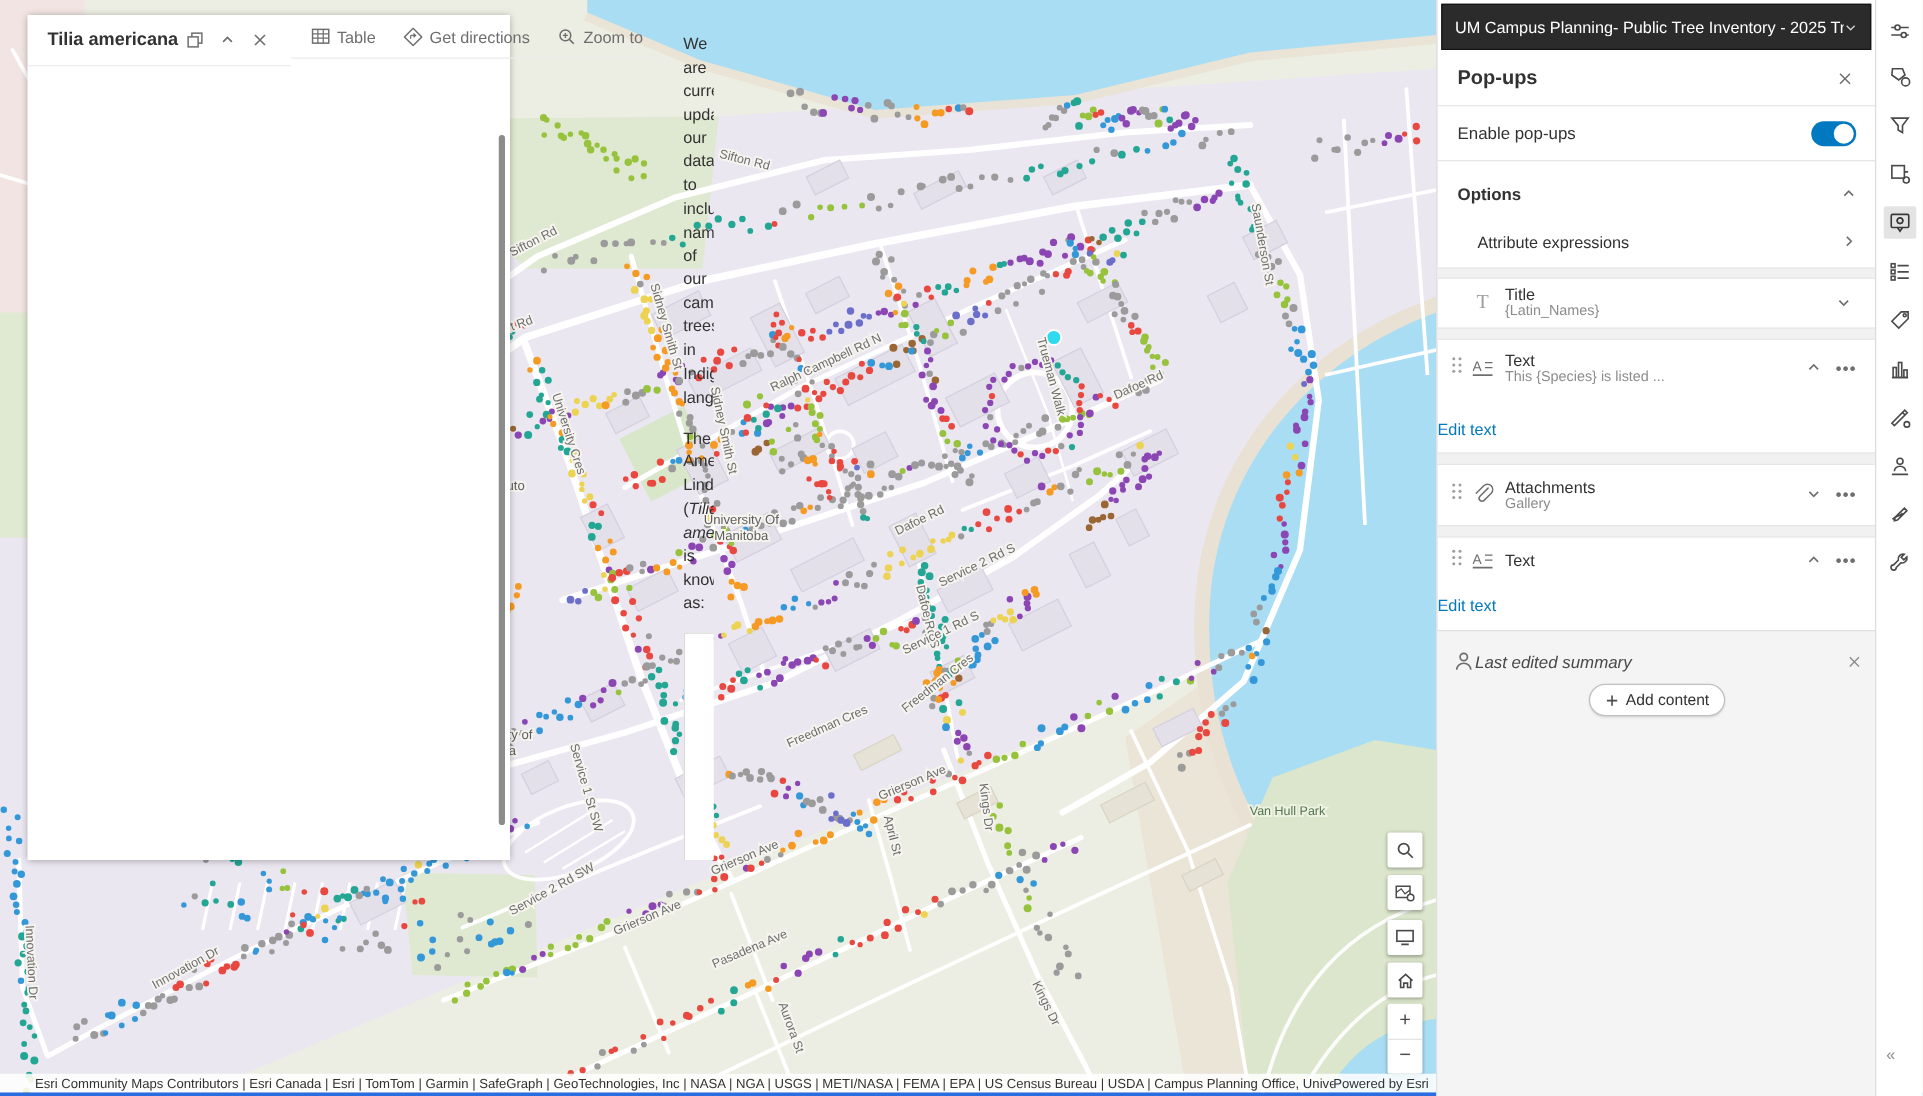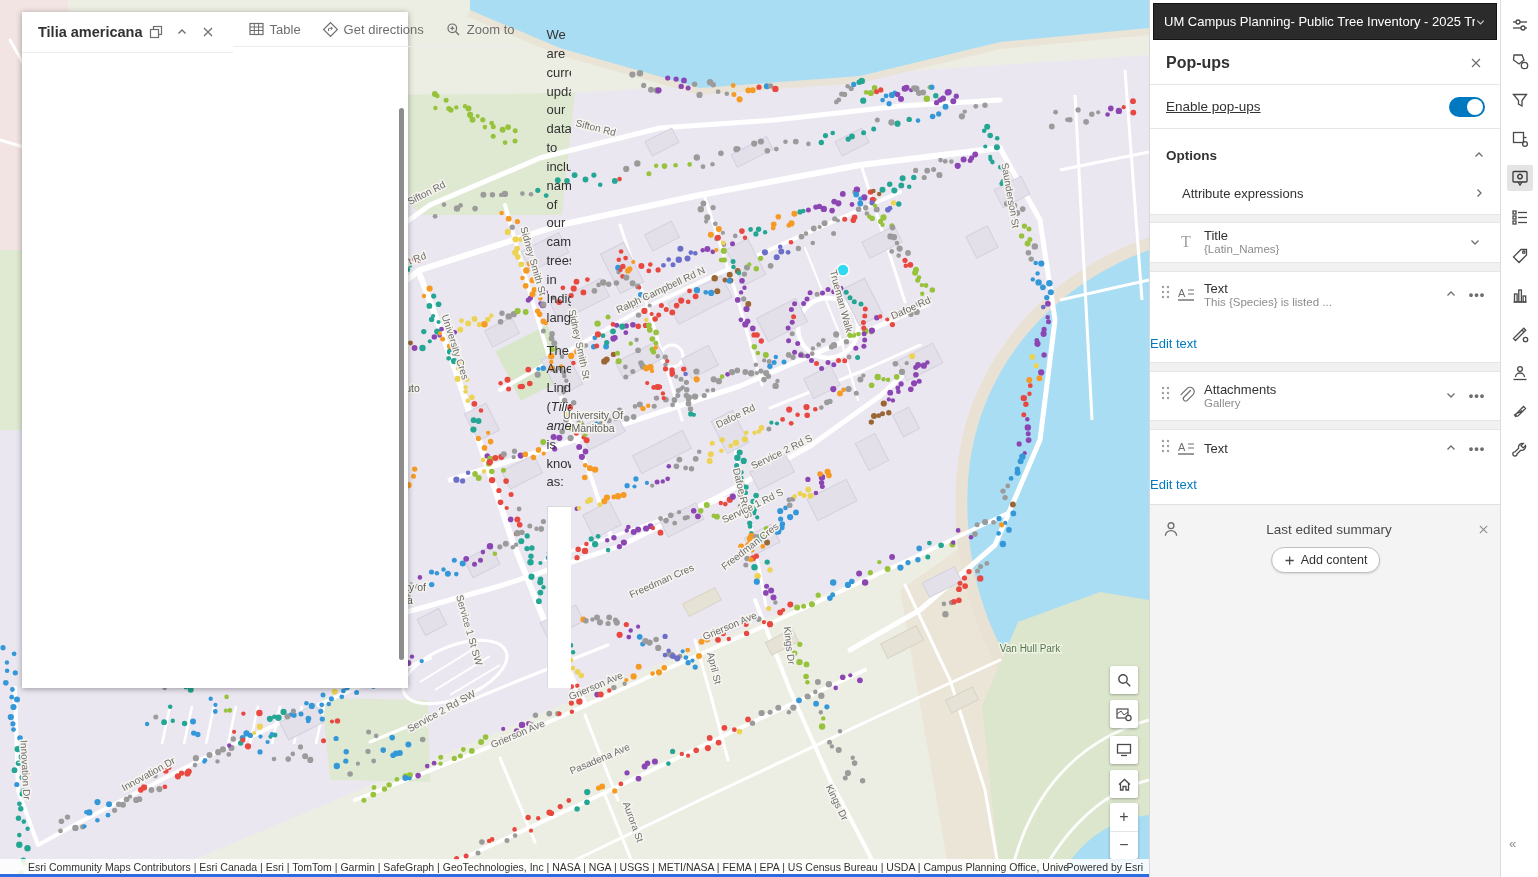"Enable pop-ups" #enable-row .lbl { text-decoration: underline -> none }
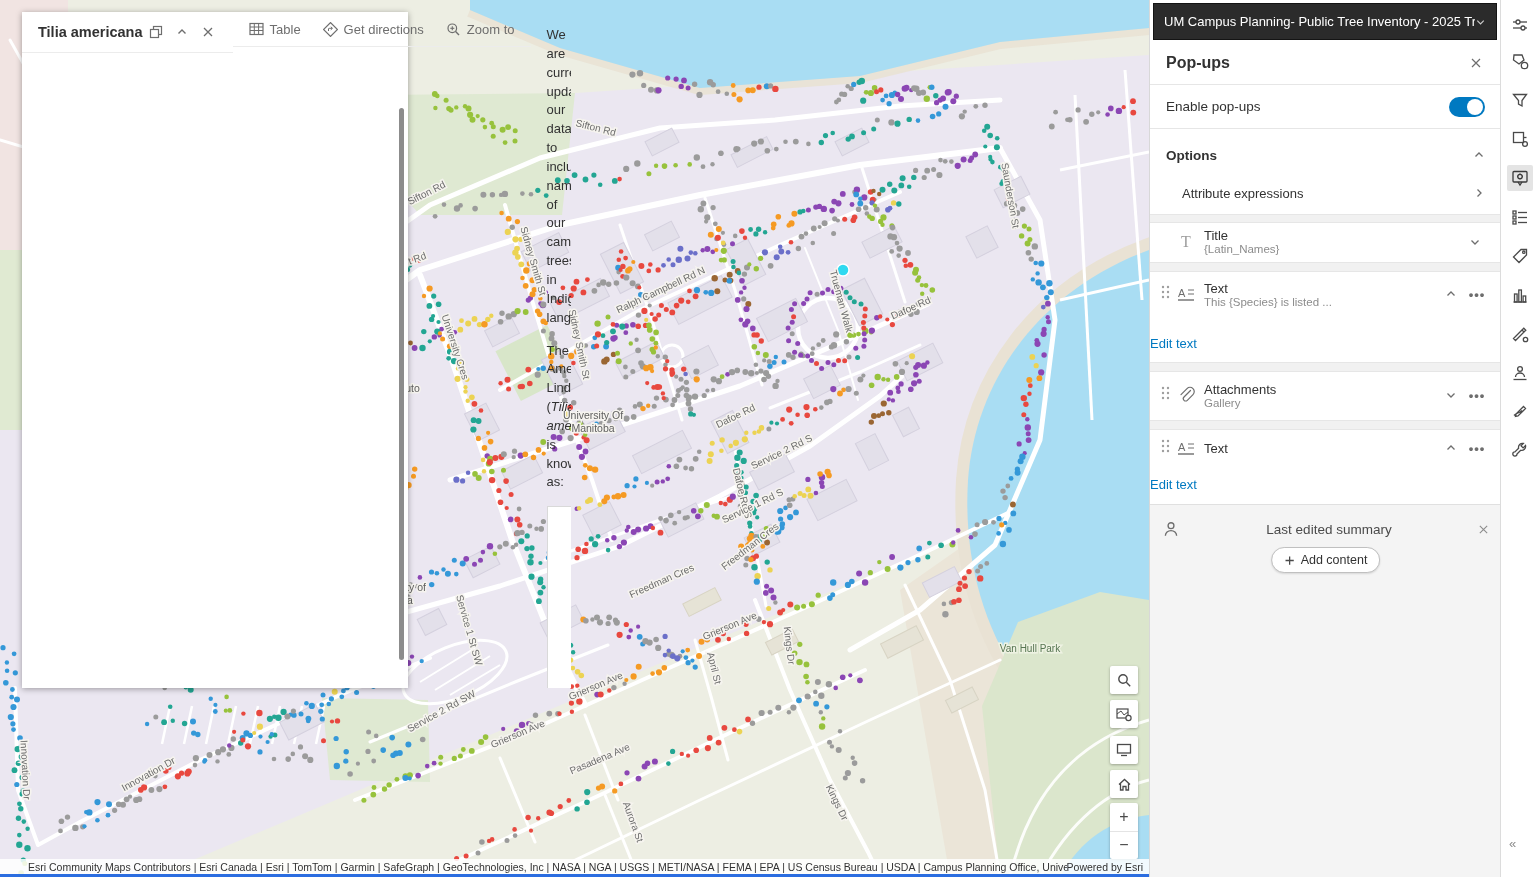"Last edited summary" #footer-row .sum { font-style: none -> italic; text-align: center -> none }
